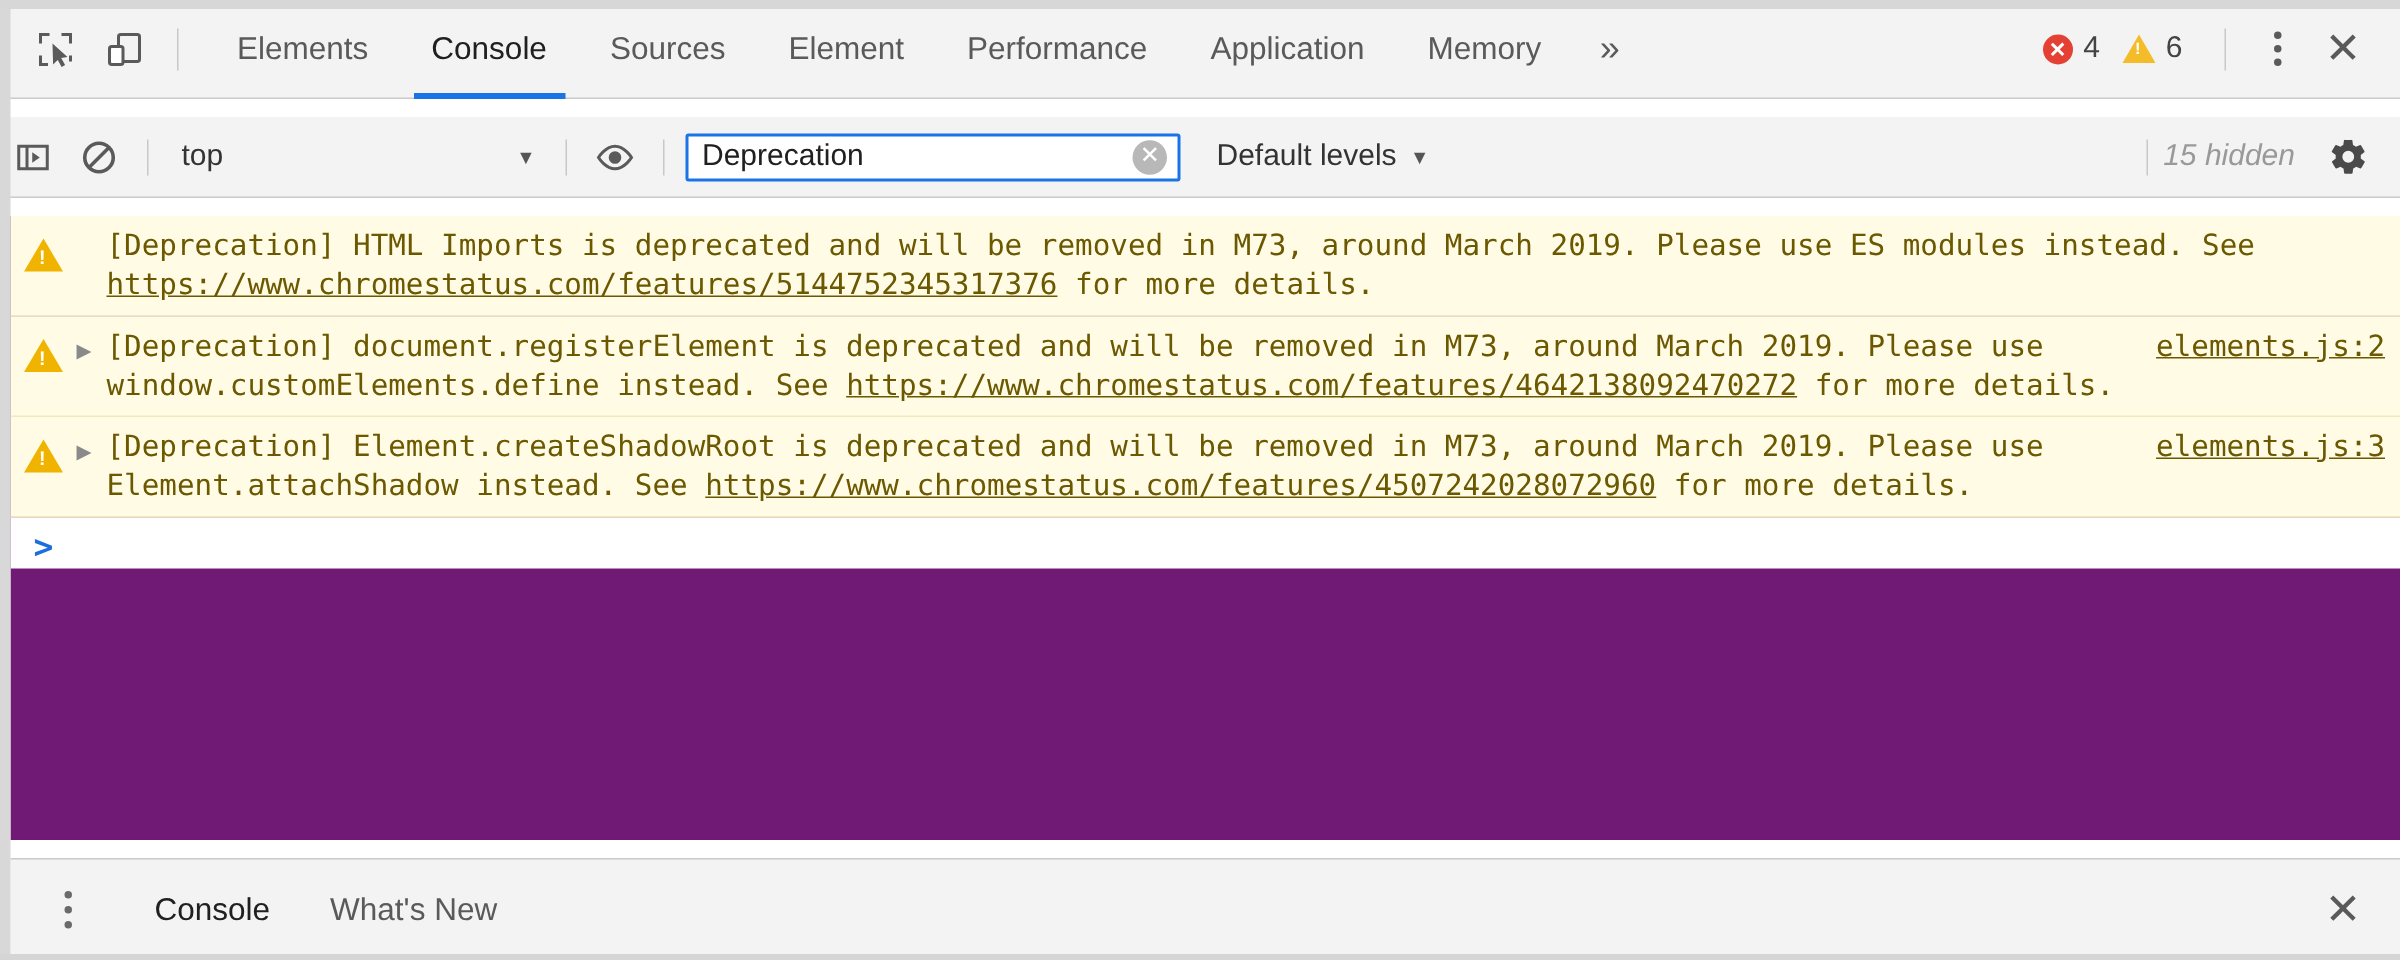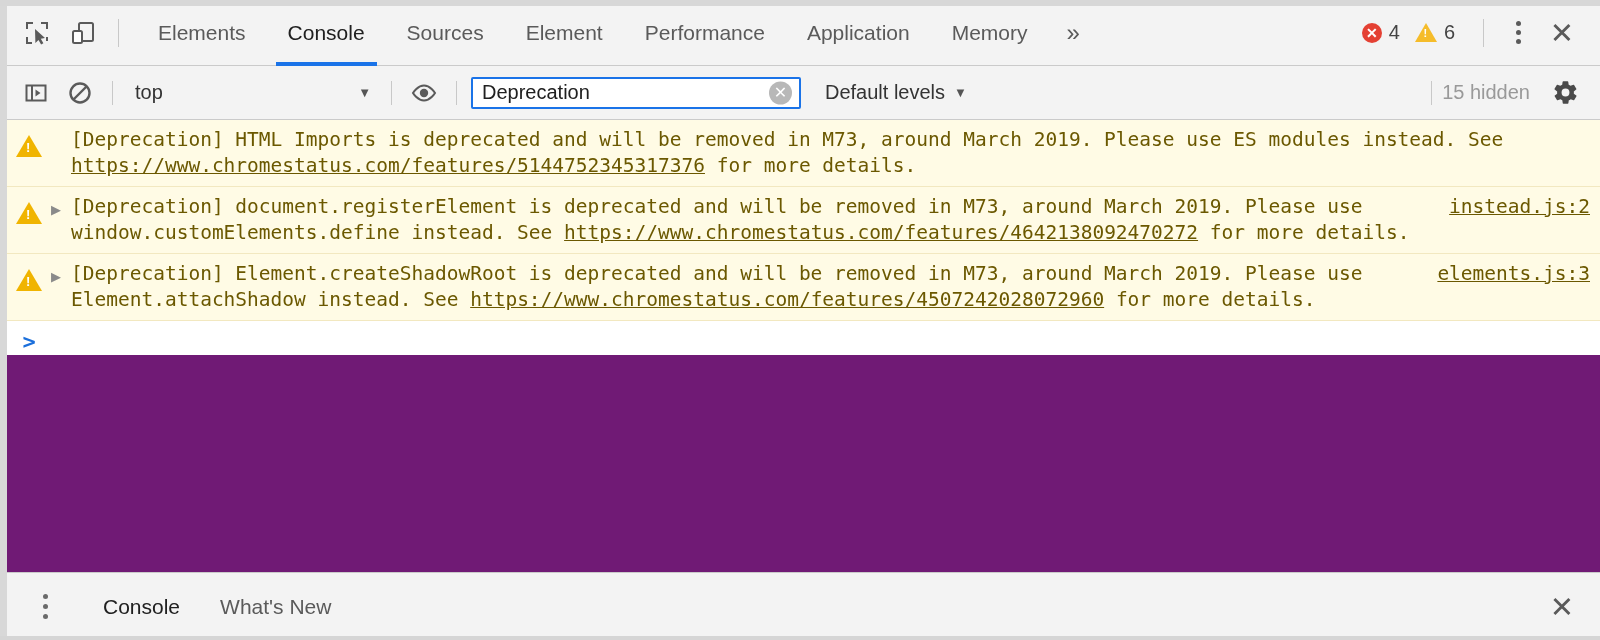"Elements" .devtools { gap: none -> 12px }
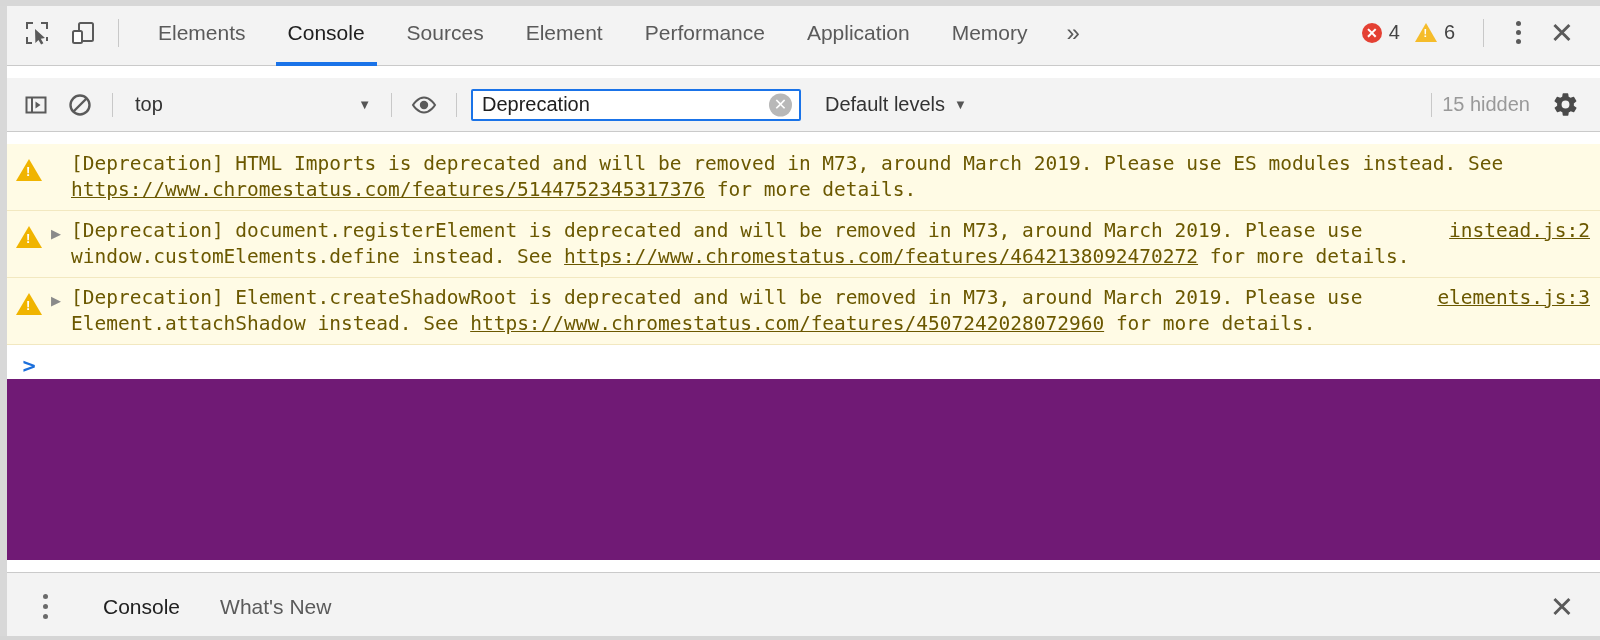"top" .filter-bar { padding-left: 14px -> none }
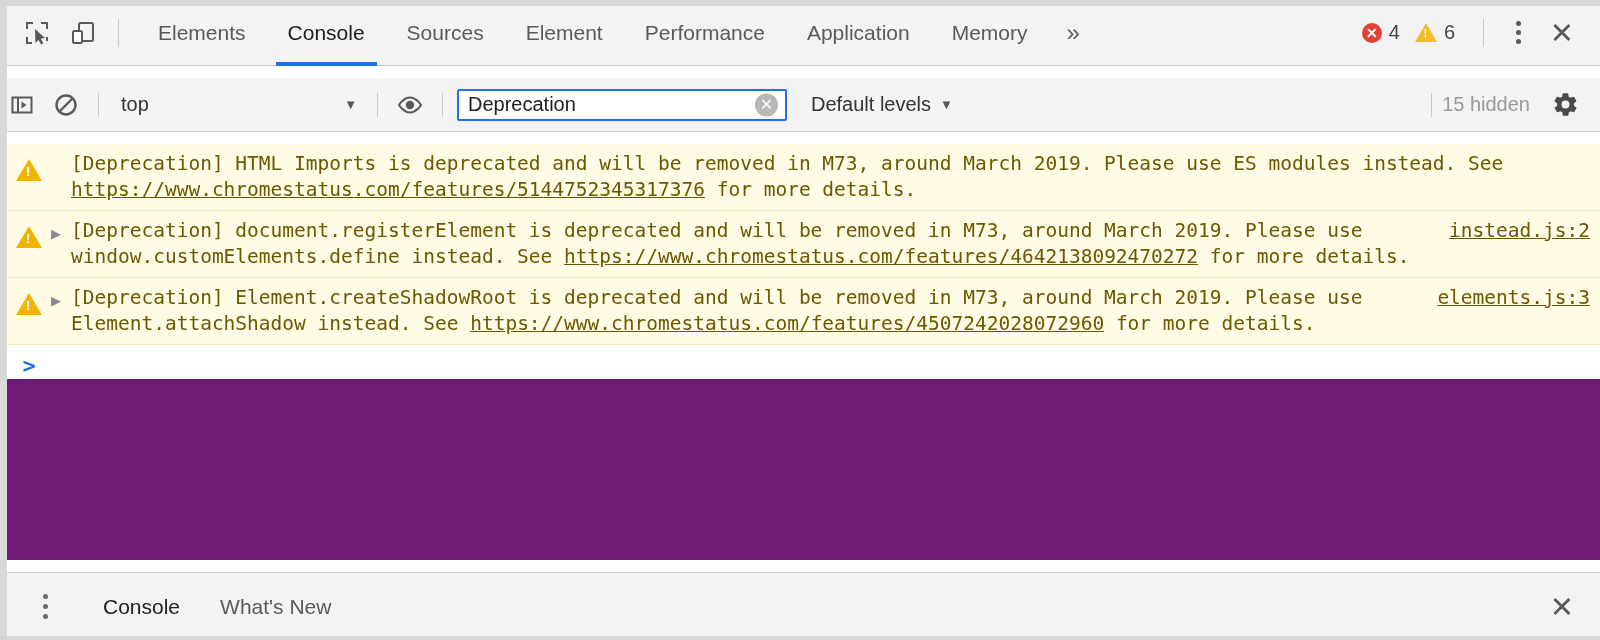"15 hidden" .hidden-count { font-style: none -> italic }
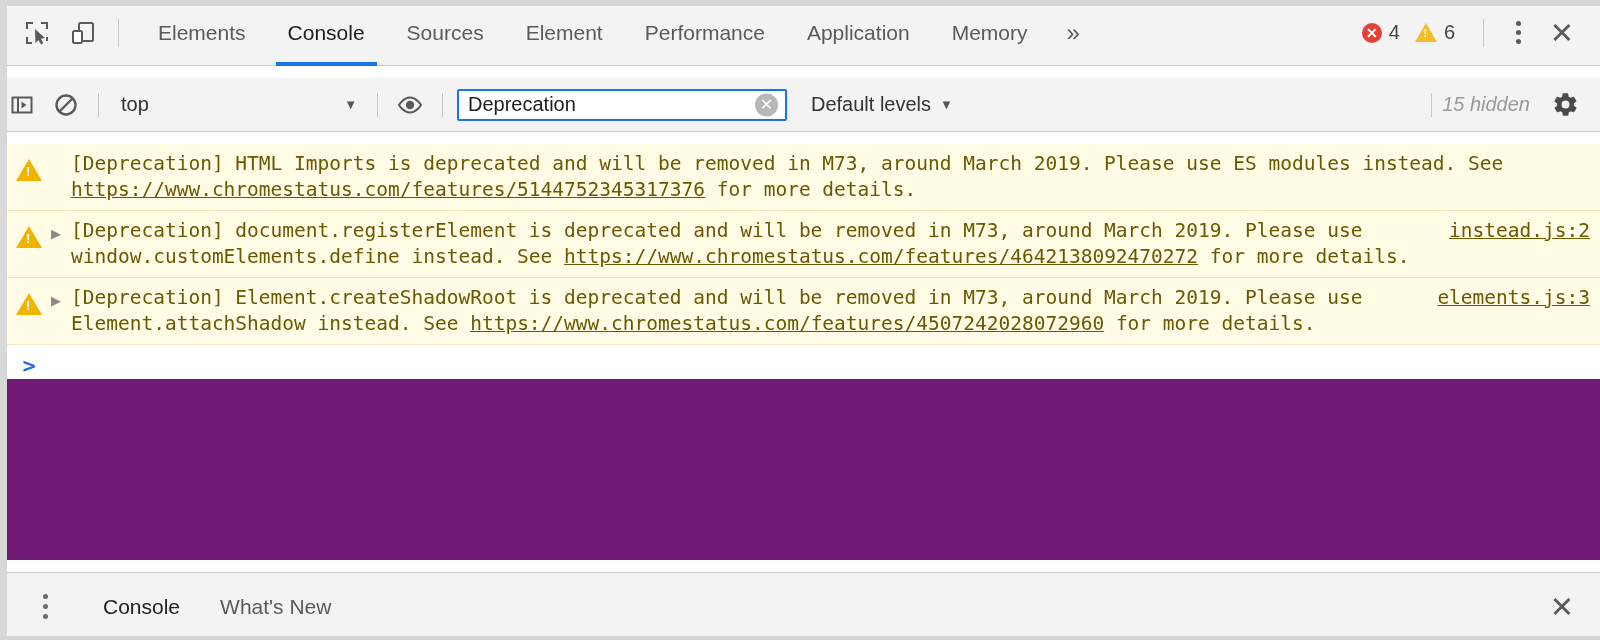"instead.js:2" div.msg-source { text: instead.js:2 -> elements.js:2 }
